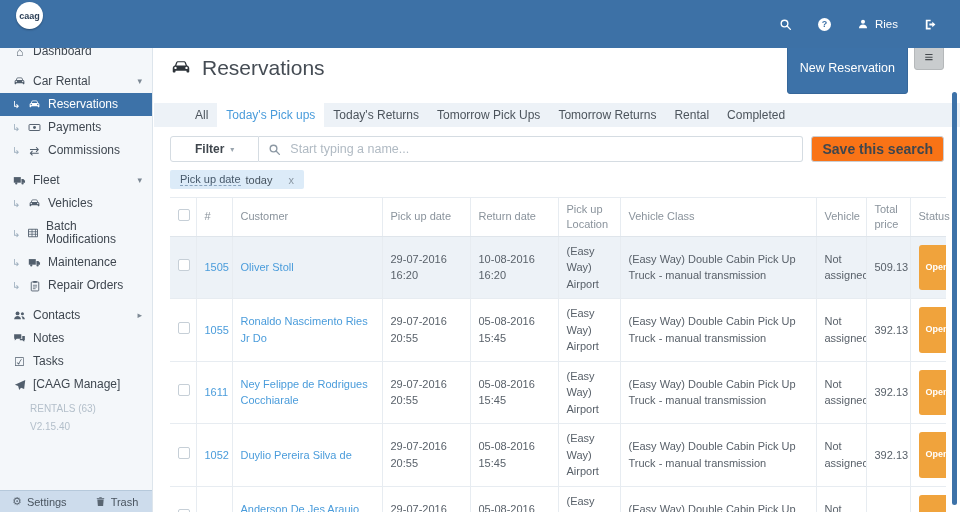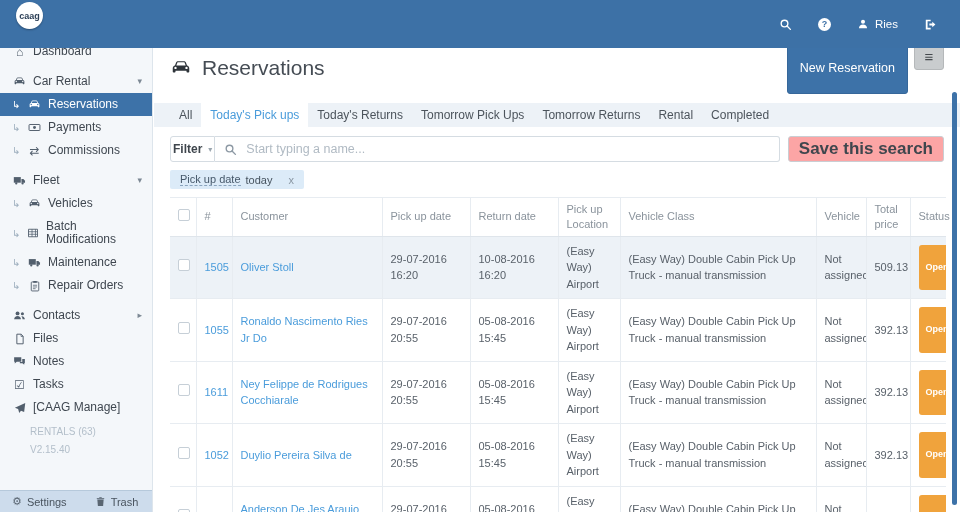"All" .tabs { padding-left: 16px -> 32px }
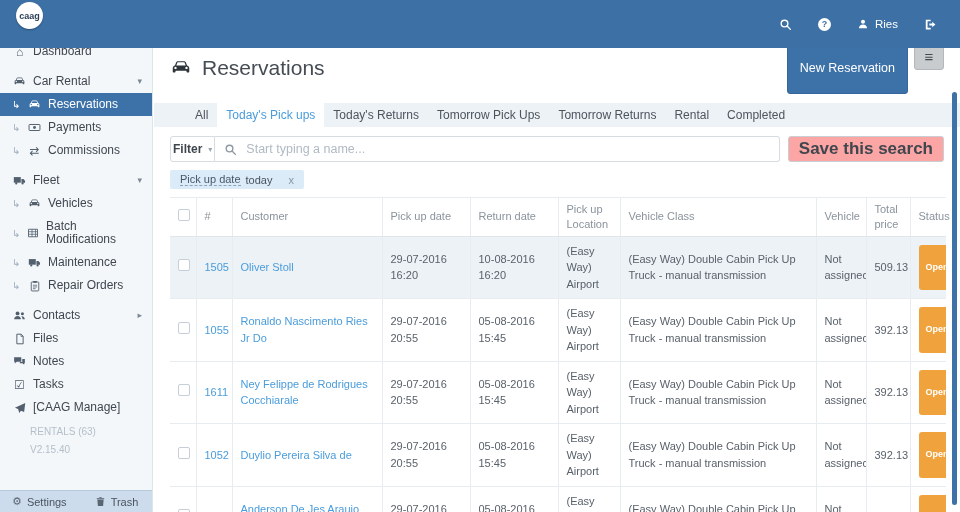"Filter" .filter-btn { padding: 0 2px -> 0 24px }
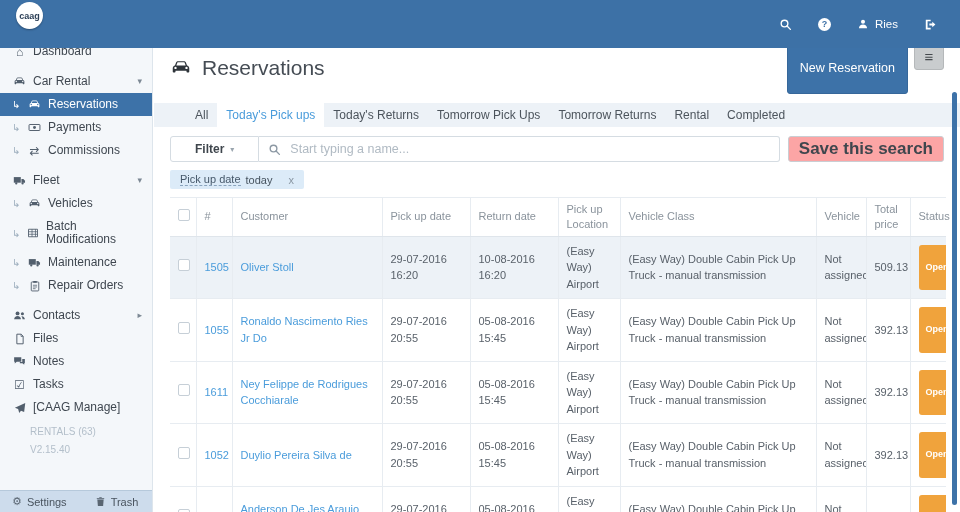"Save this search" .save-search { background: #fca5a5 -> #f97316; font-size: 17px -> 14px }
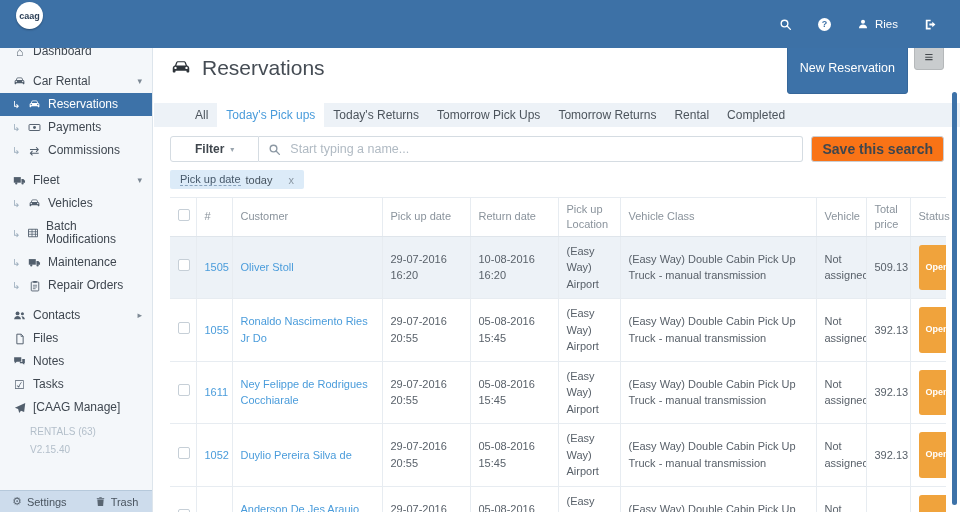"Files" div.nav-item { html: <div> <span> <svg> <path></path> <path></path> </svg> </span> <span>Files</span> </div> -> none }
